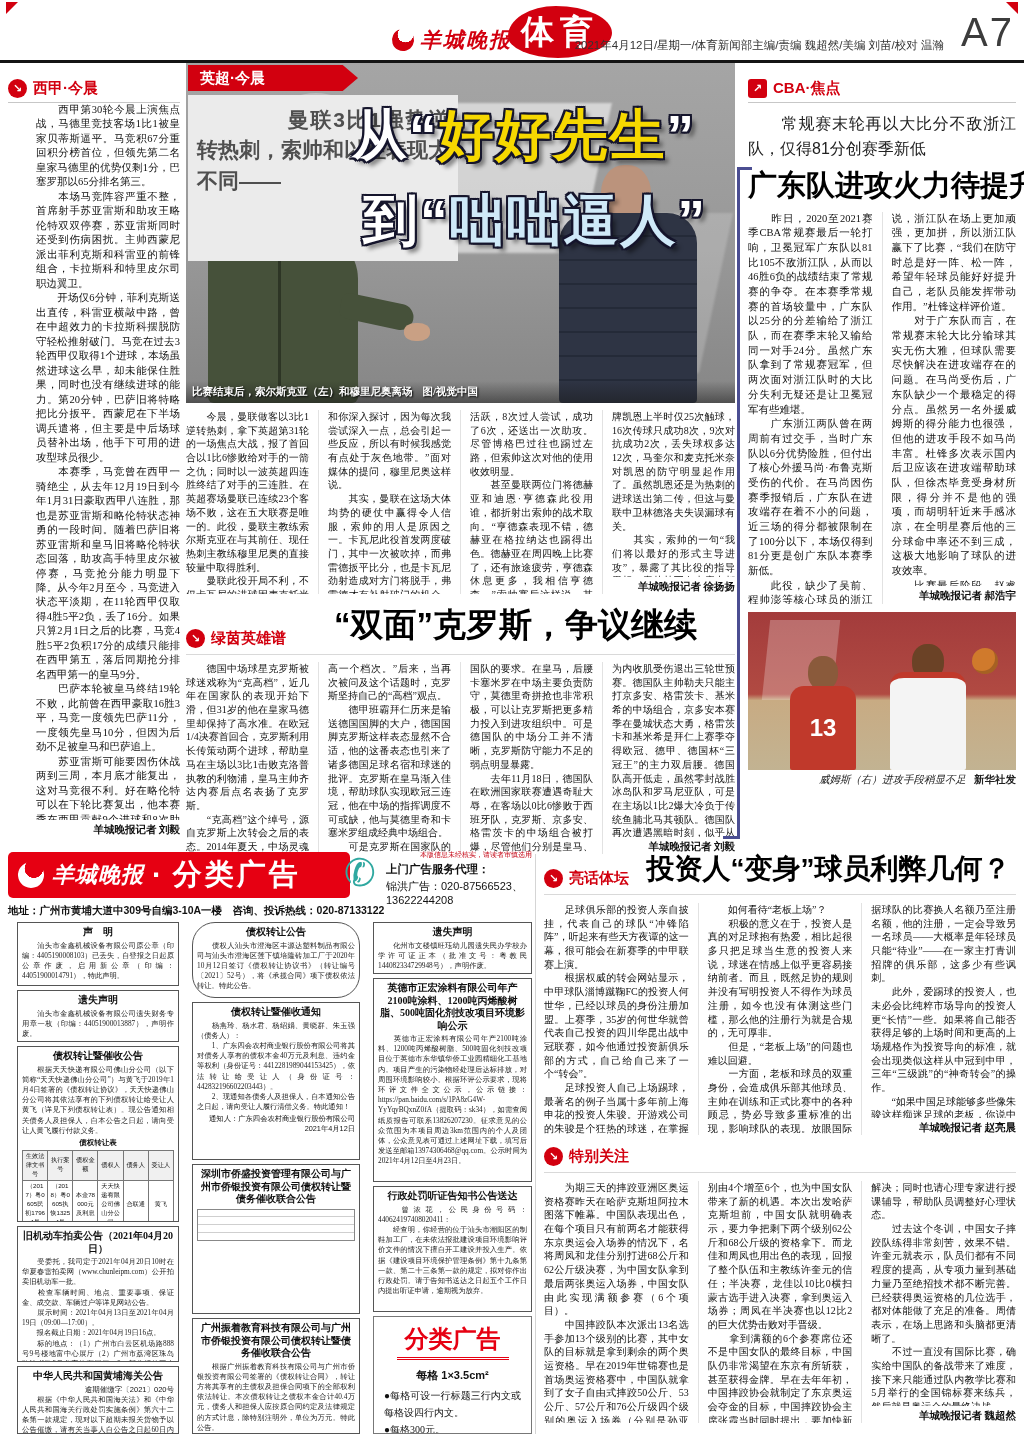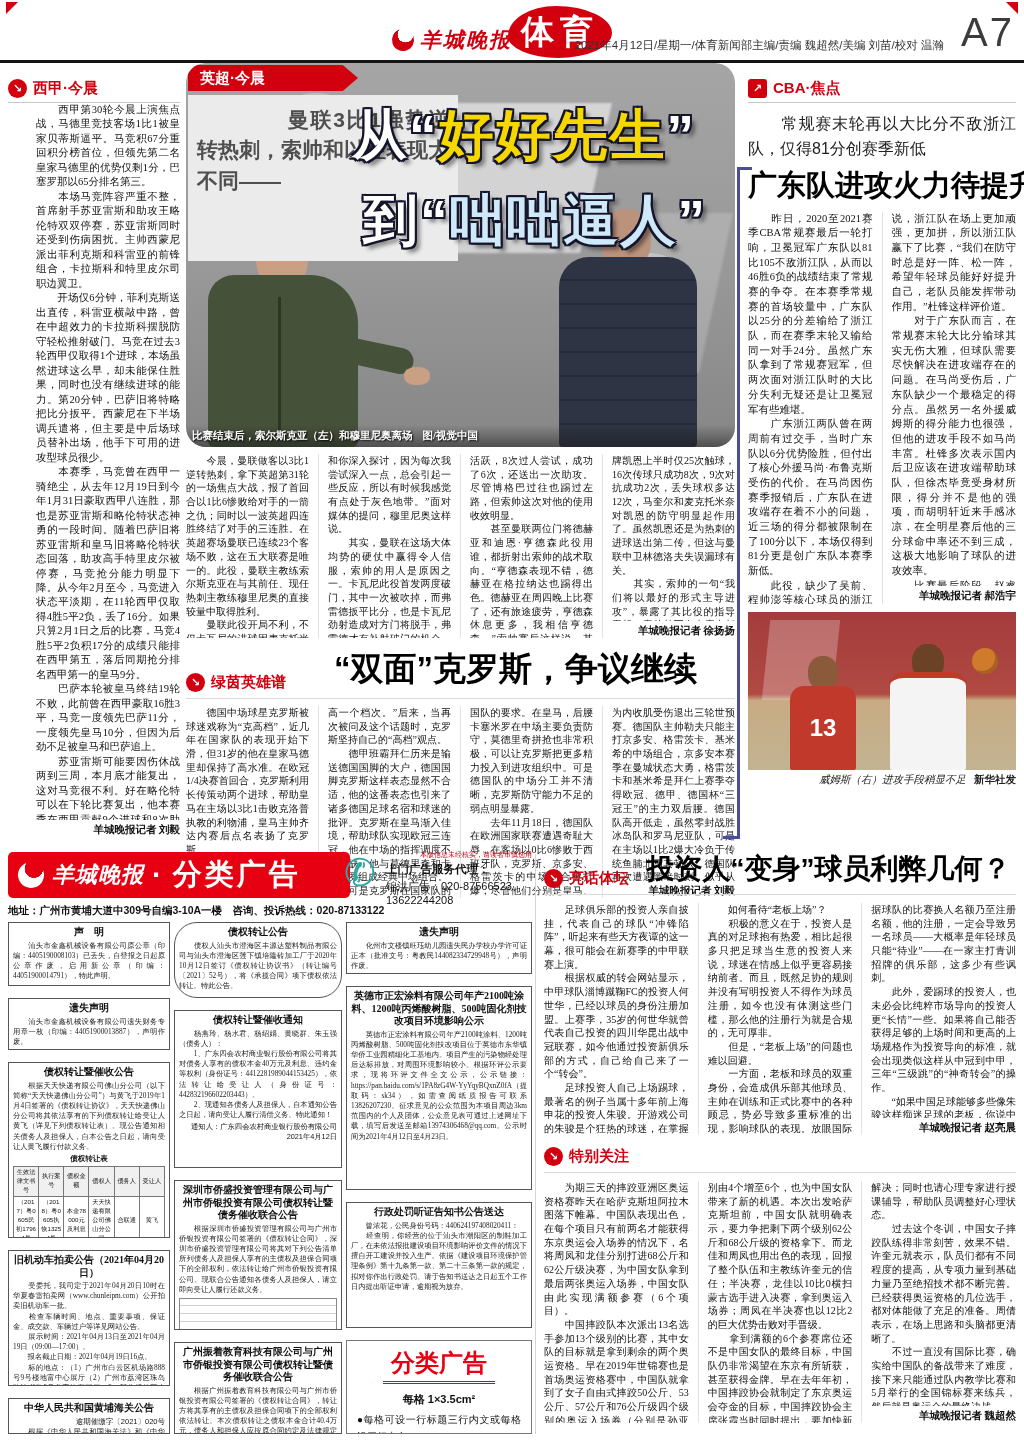"英超·今晨" .photo { border-radius: 20px -> none; height: 384px -> 340px }
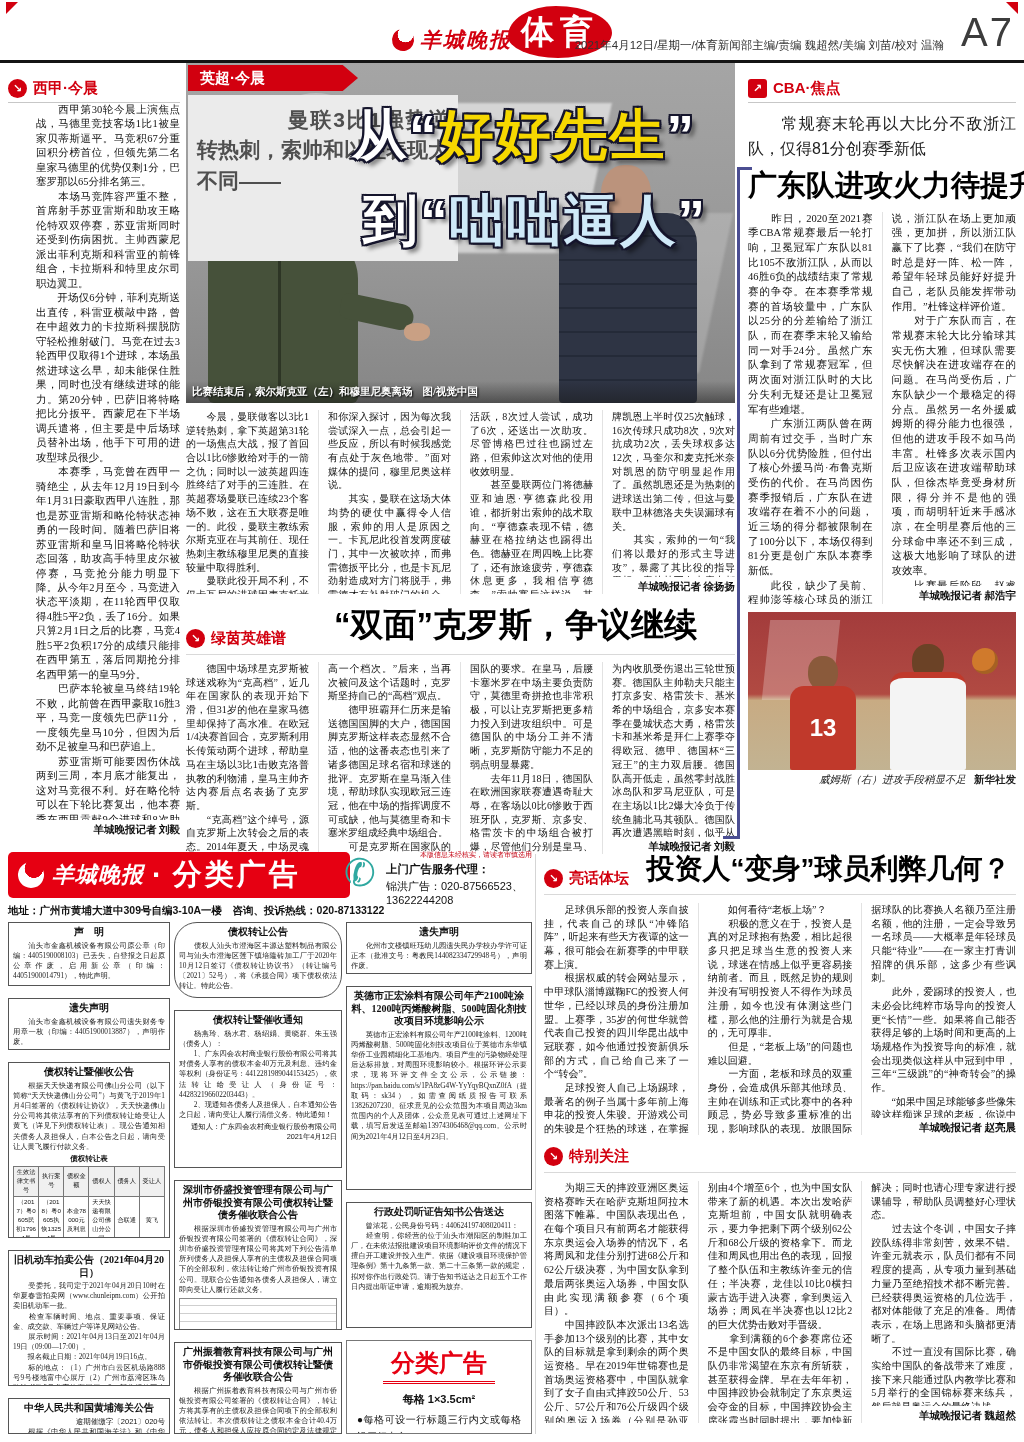"声 明" .adcol { gap: 12px -> 4px; margin-left: none -> 9px }
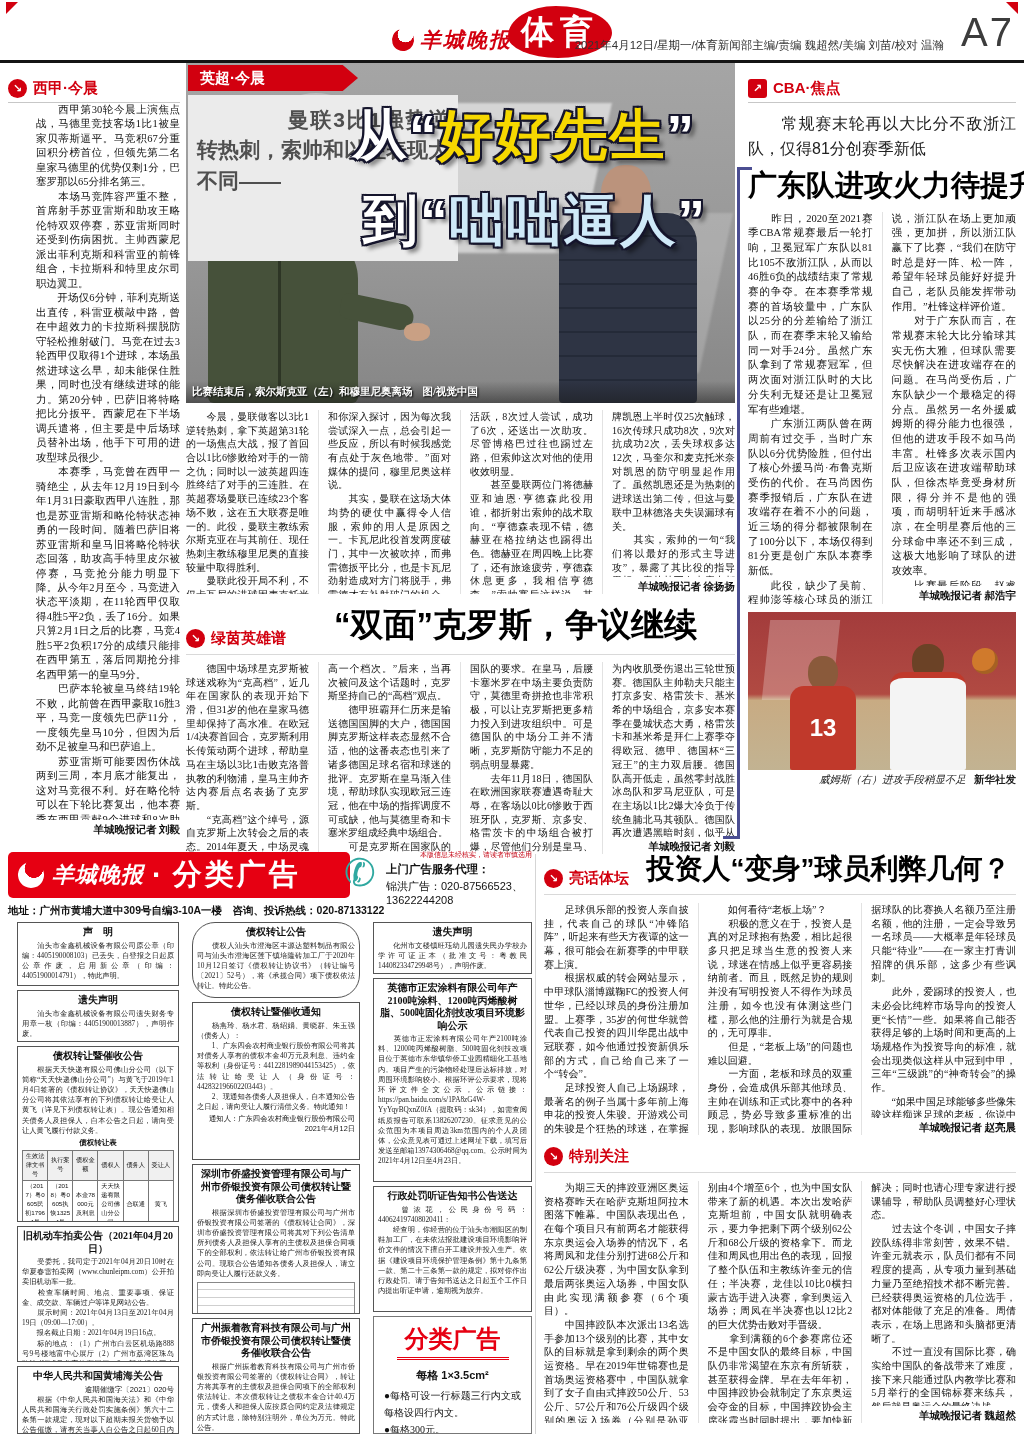"根据深圳市侨盛投资管理有限公司与广州市侨银投资有限公司签署的《债权转让合同》，深" div.b { html: <div> 根据深圳市侨盛投资管理有限公司与广州市侨银投资有限公司签署的《债权转让合同》，深圳市侨盛投资管理有限公司将其对下列公告清单所列债务人及担保人享有的主债权及担保合同项下的全部权利，依法转让给广州市侨银投资有限公司。现联合公告通知各债务人及担保人，请立即向受让人履行还款义务。</div> -> none }
